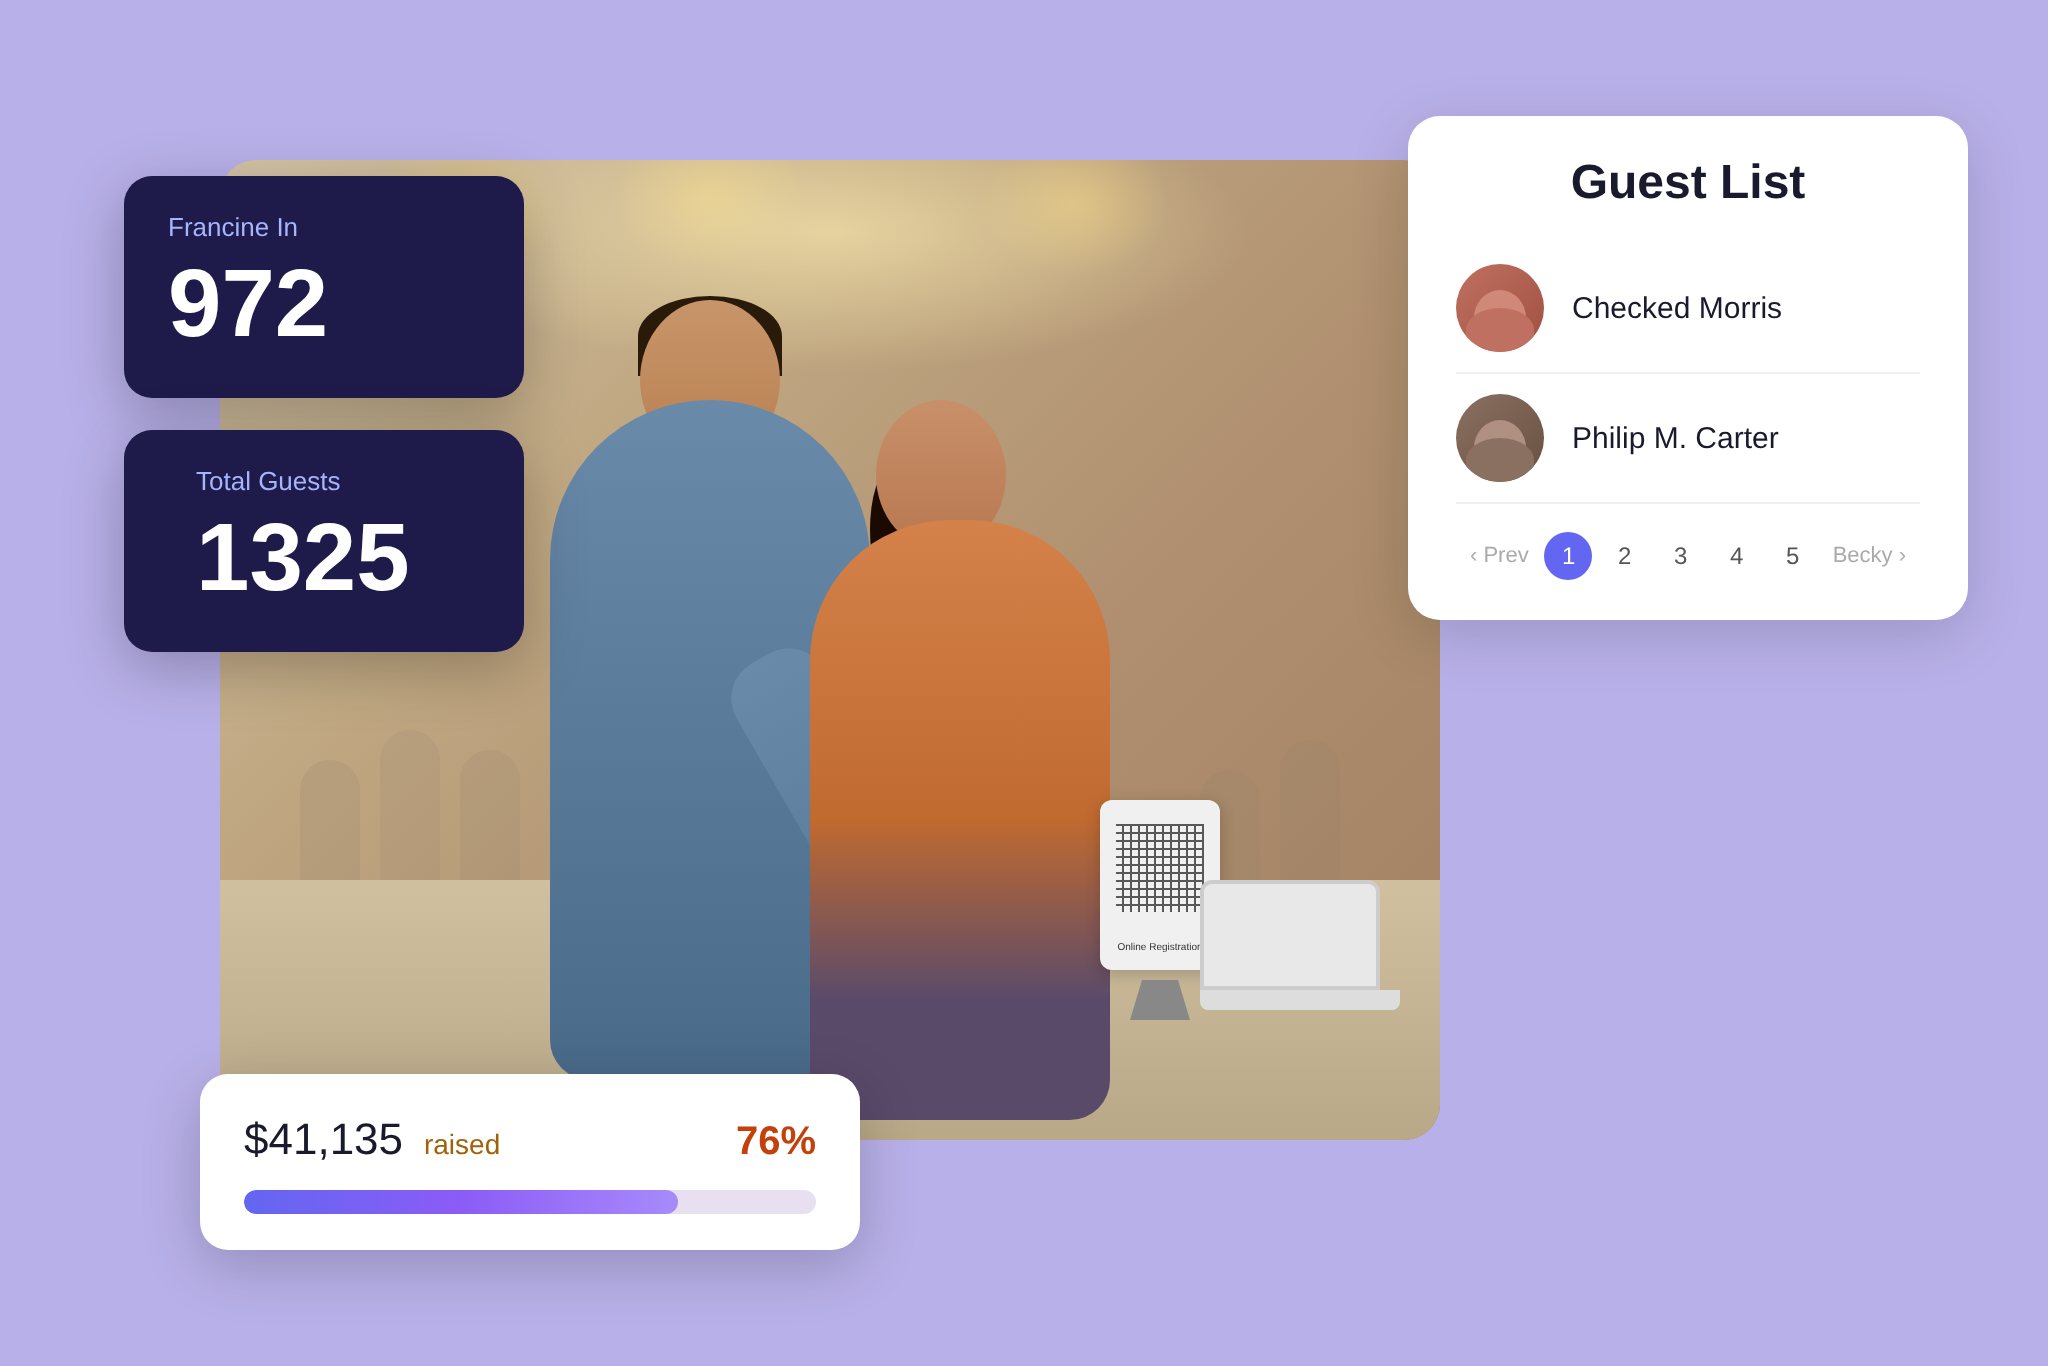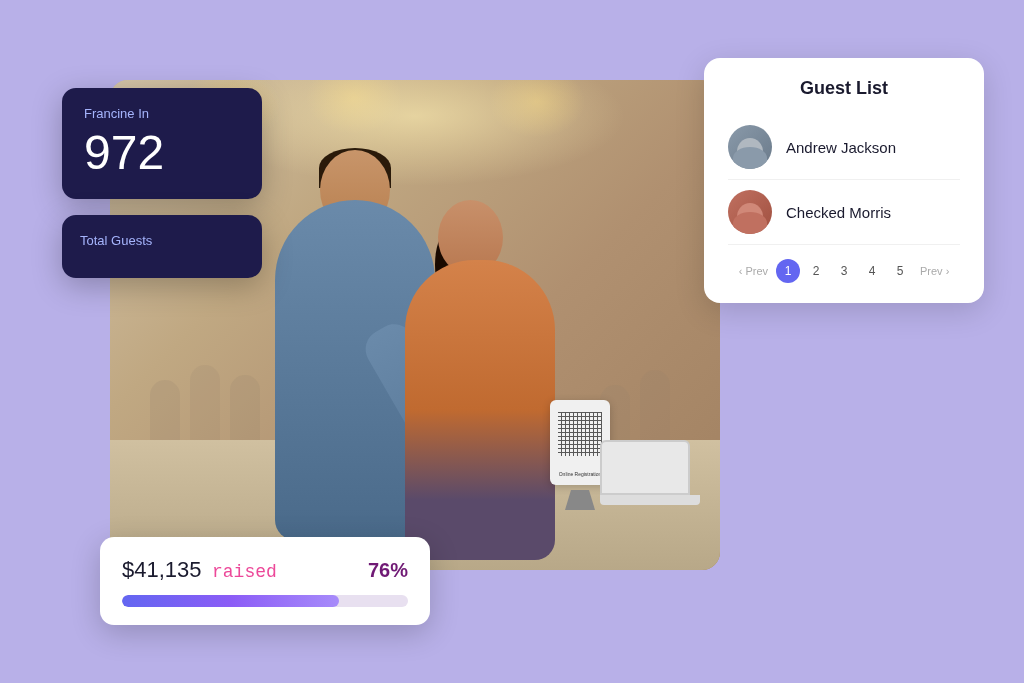"Guest List" .guest-list-title { font-size: 18px -> 24px }
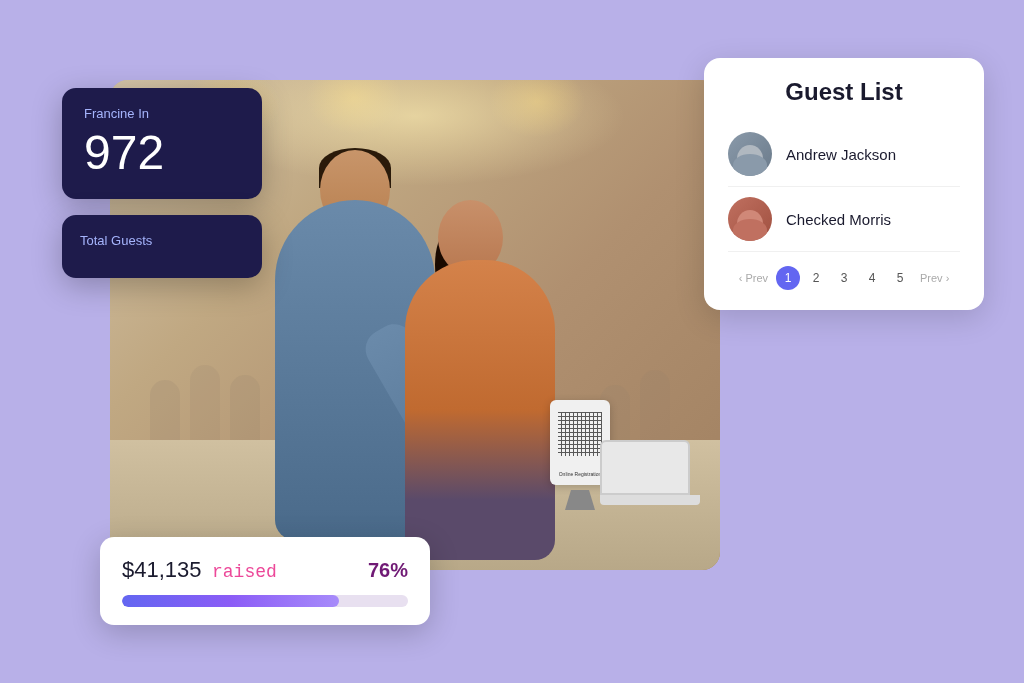"972" .card-checked-in .card-value { font-weight: 400 -> 700 }
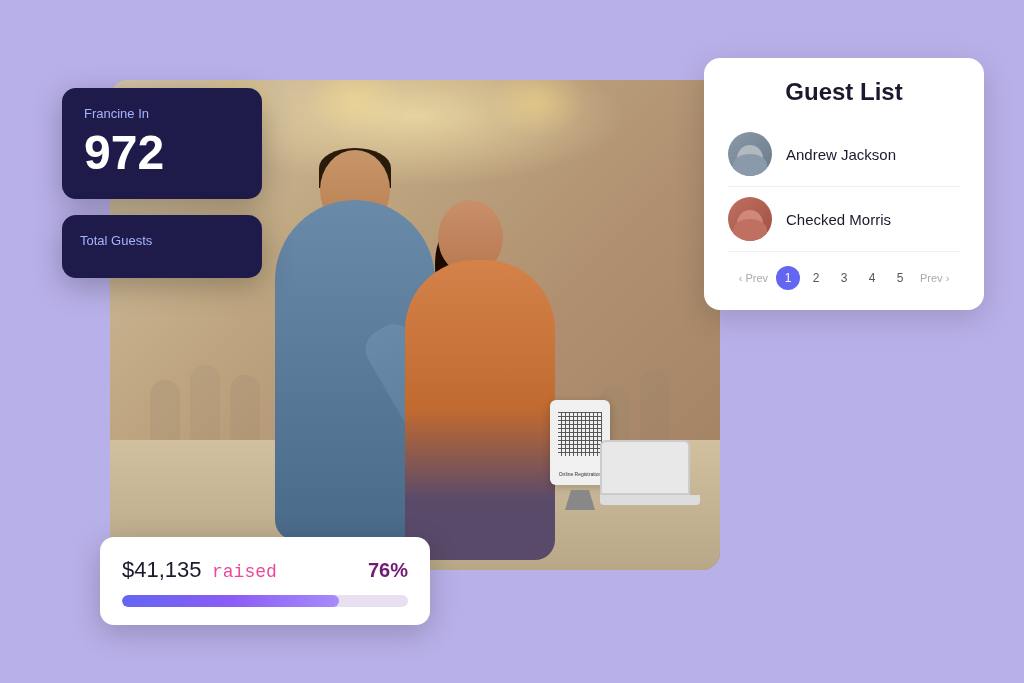"Andrew Jackson" div.guest-item { html: <div> <div> <div> <div></div> <div></div> </div> </div> <span>Andrew Jackson</span> </div> -> none }
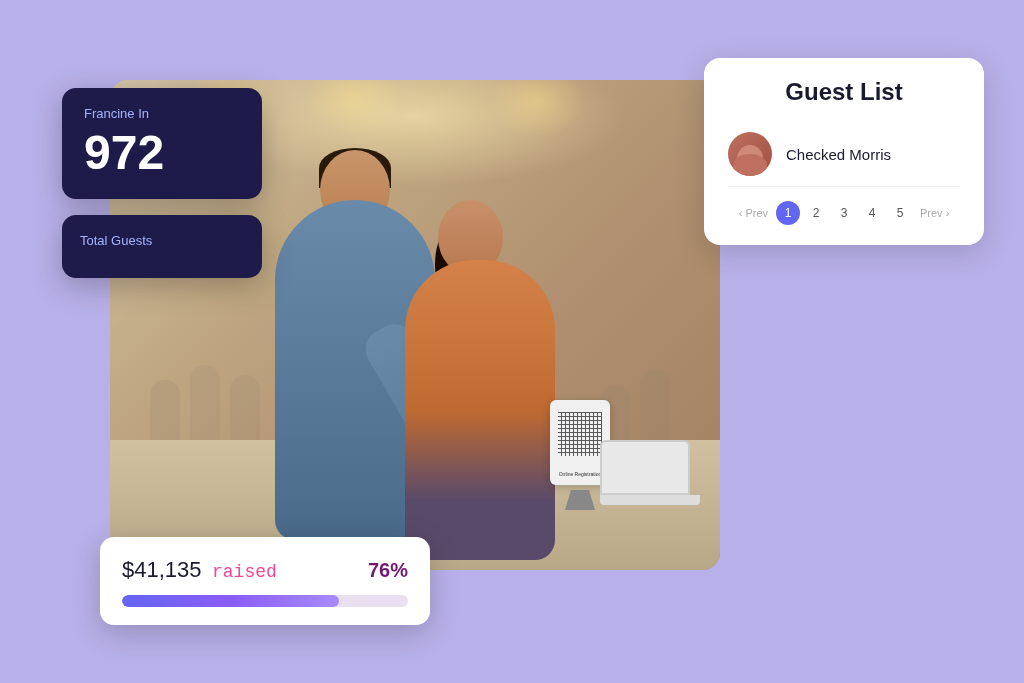"Philip M. Carter" div.guest-item { html: none -> <div> <div> <div> <div></div> <div></div> </div> </div> <span>Philip M. Carter</span> </div> }
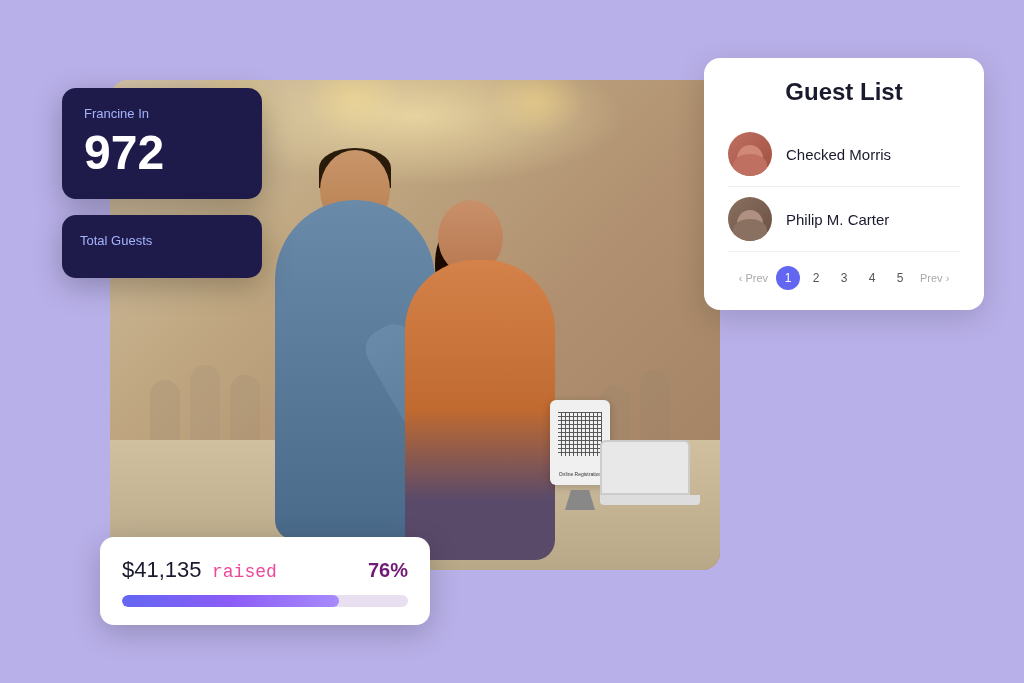"Total Guests" .card-total-guests { padding: 18px 18px 22px -> 18px 36px 22px }
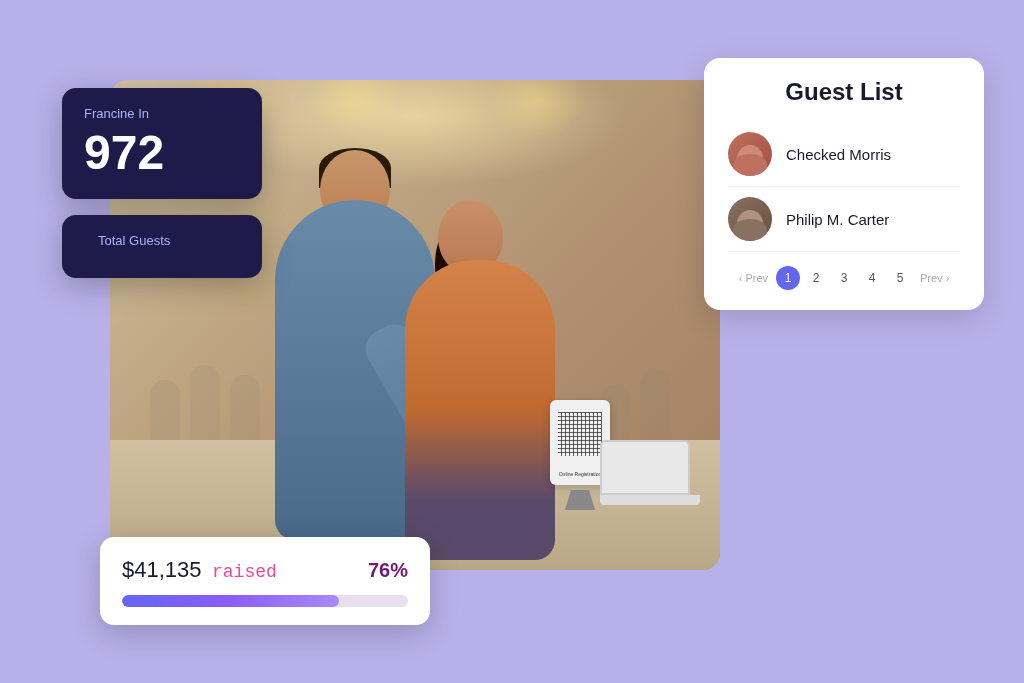"1325" div.card-value { html: none -> <div>1325</div> }
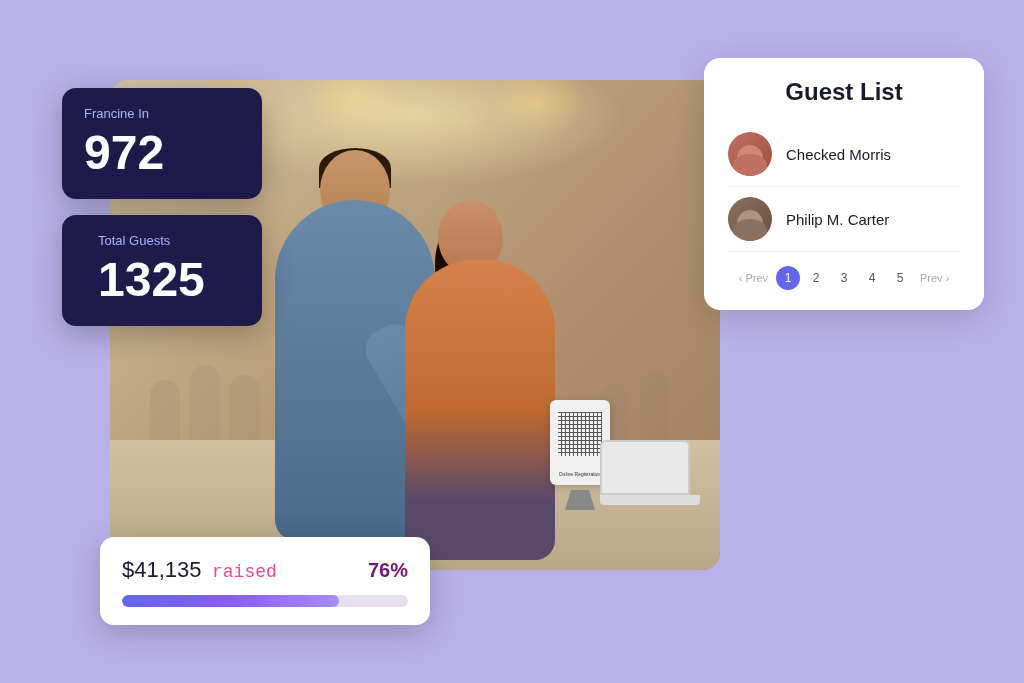"Prev ›" span.page-nav { text: Prev -> Becky }
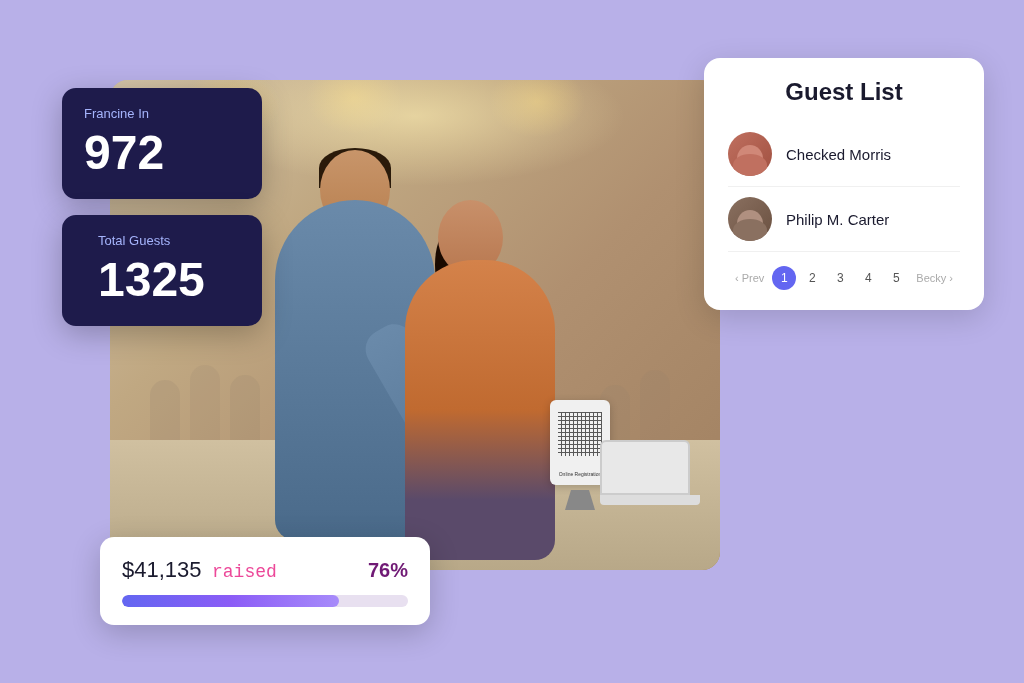"raised" .card-fundraising .fund-raised { color: #ec4899 -> #a16207; font-family: Liberation Mono, monospace -> none; font-size: 18px -> 14px }
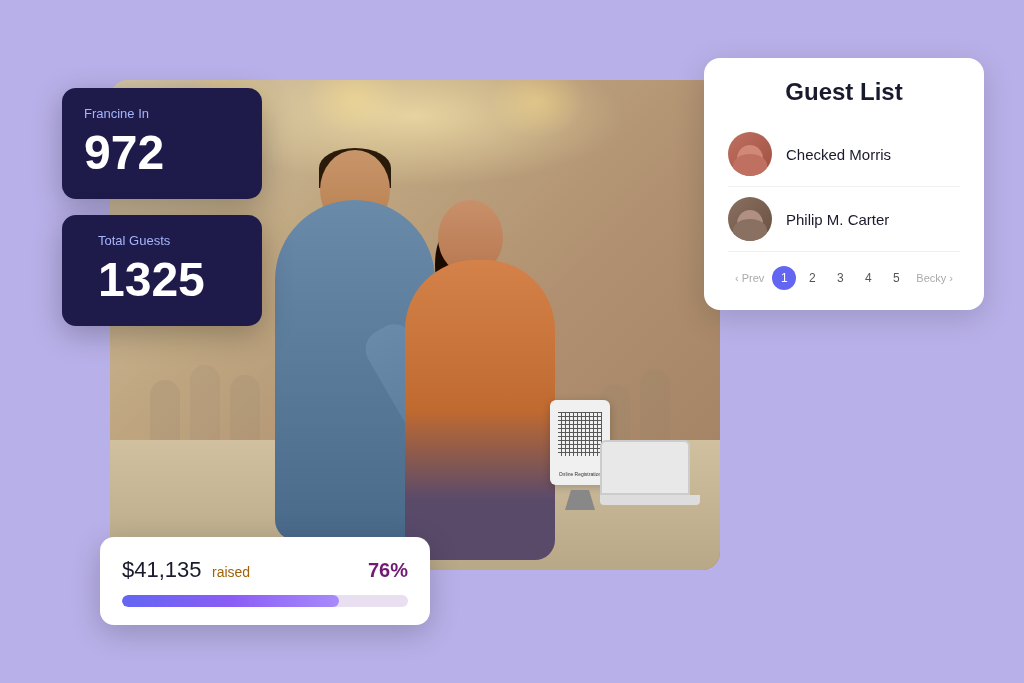"76%" .card-fundraising .fund-percent { color: #701a75 -> #c2410c }
